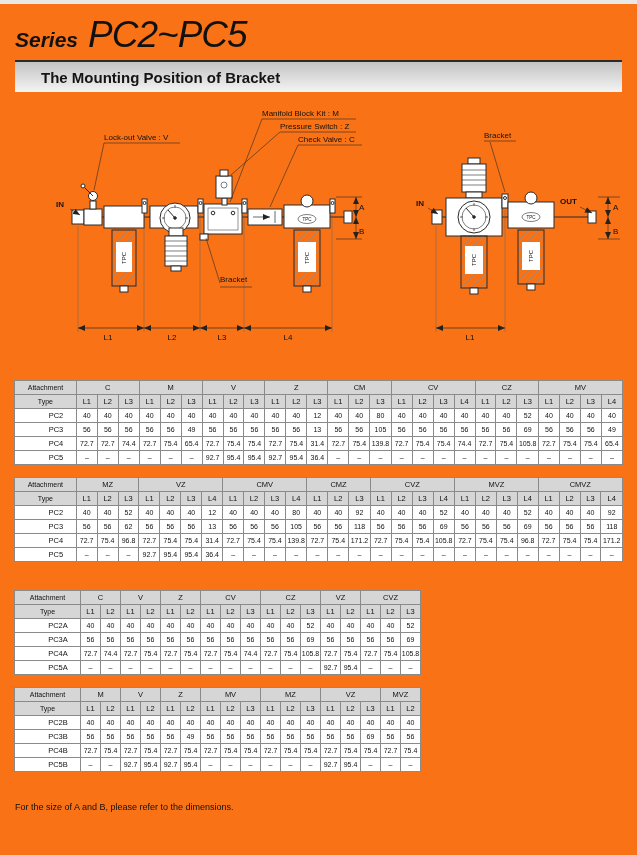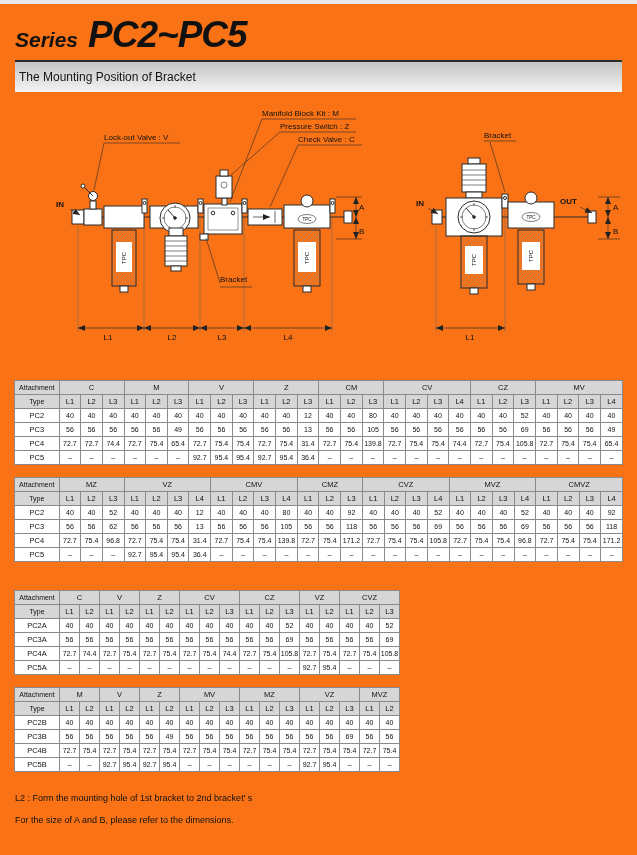"PC2~PC5" .series-title { font-weight: 700 -> 400 }
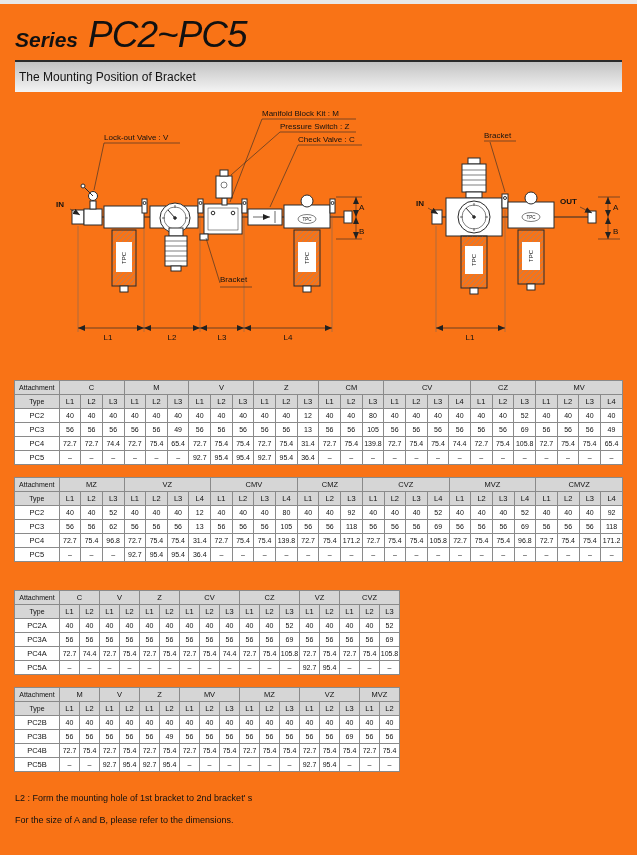"The Mounting Position of Bracket" .band { font-size: 12px -> 15px; font-weight: 400 -> 700; padding-left: 4px -> 26px }
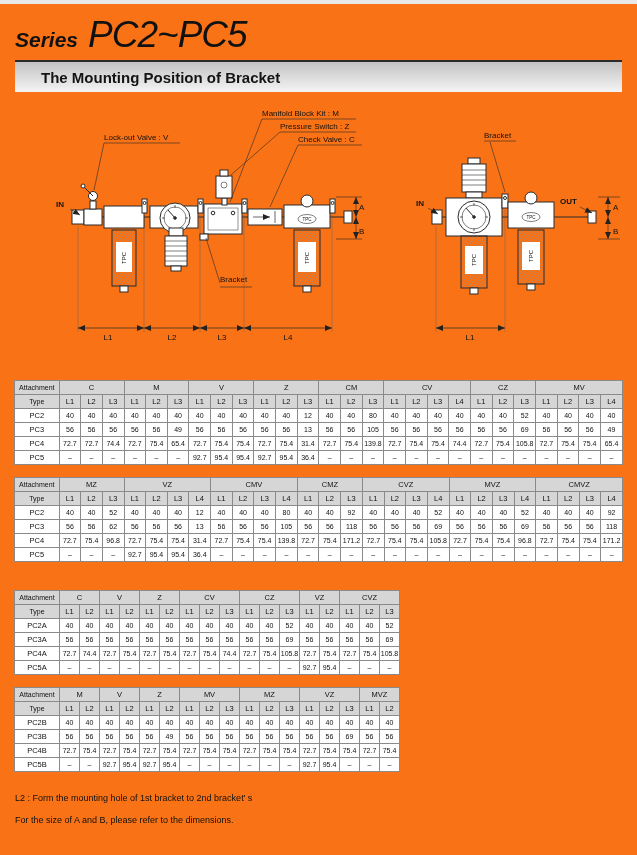"PC2" .dim-table tbody th { padding-left: none -> 21px }
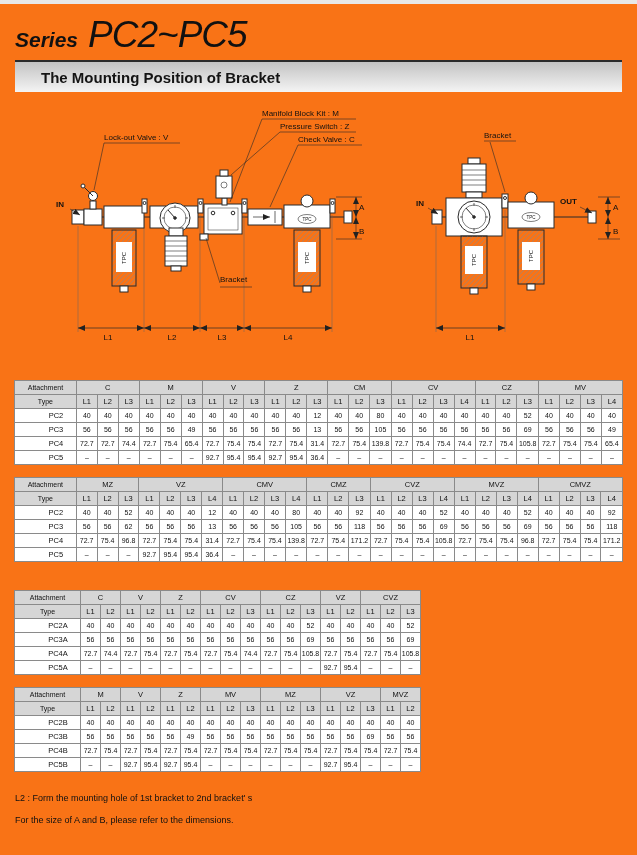"L2 : Form the mounting" div { html: <div>L2 : Form the mounting hole of 1st bracket to 2nd bracket' s</div> -> none }
